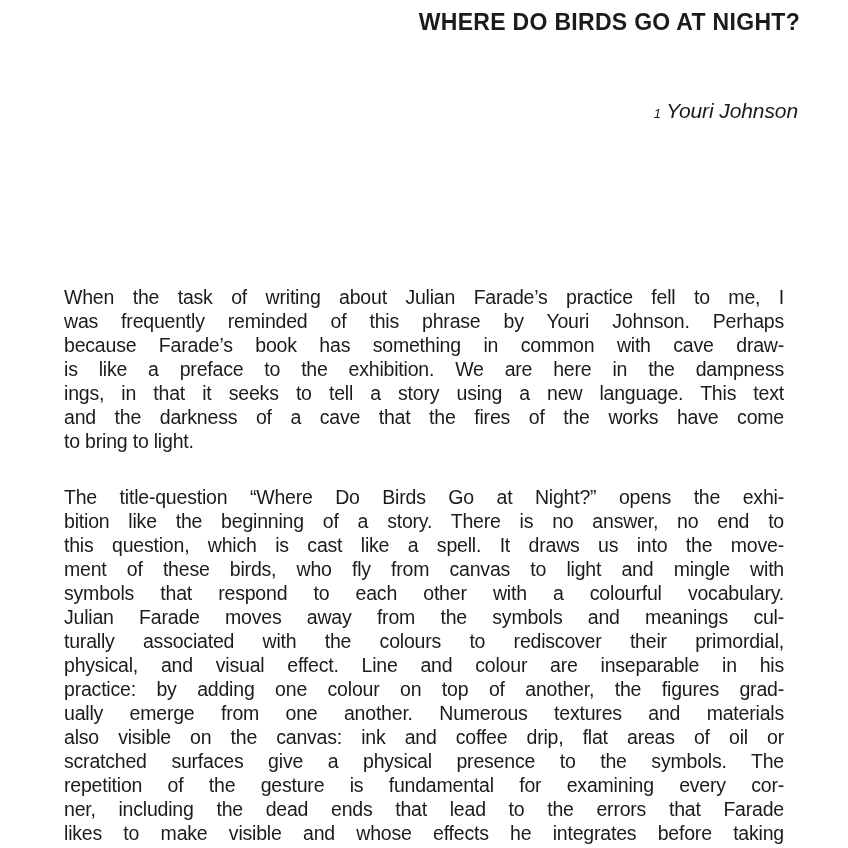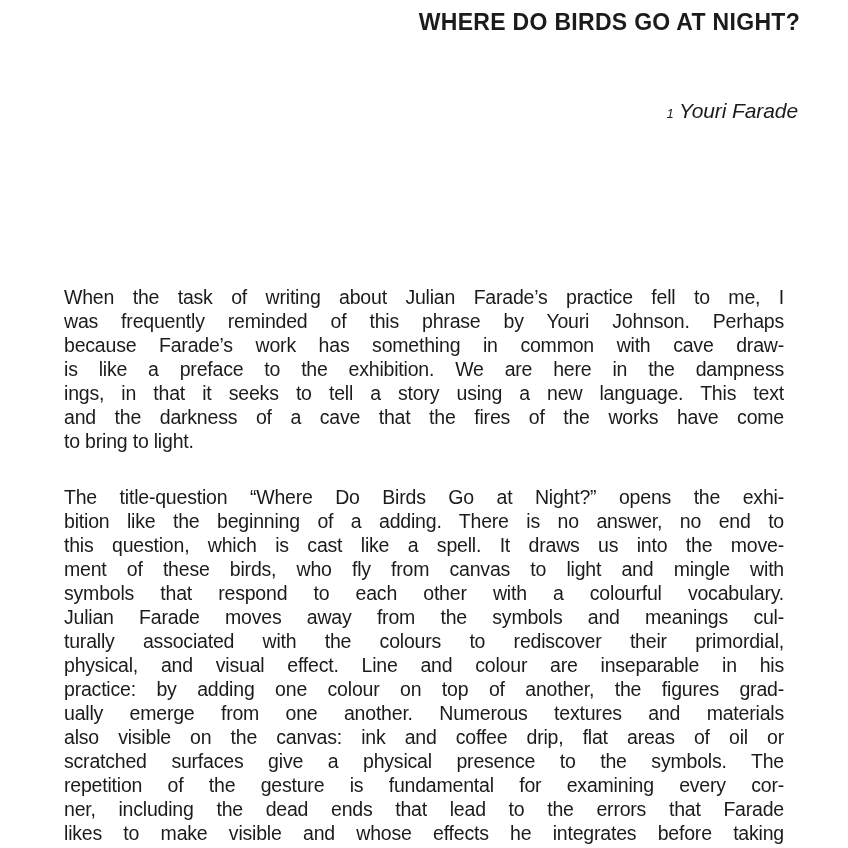"Youri Farade" span { text: Farade -> Johnson }
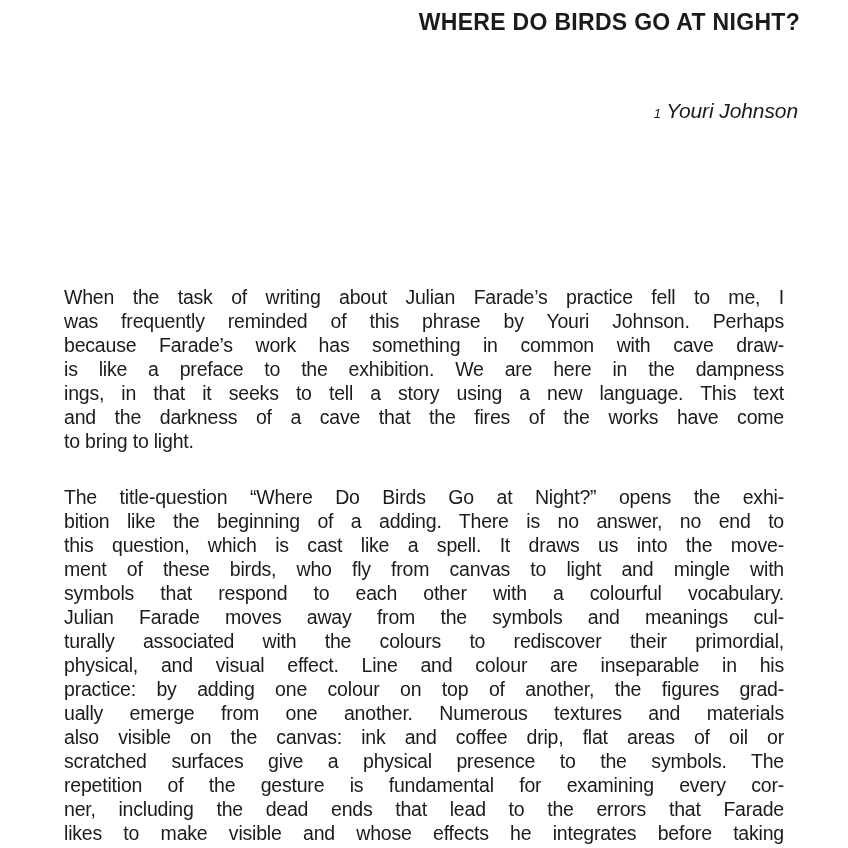"because Farade’s work has something" div.jline { text: work -> book }
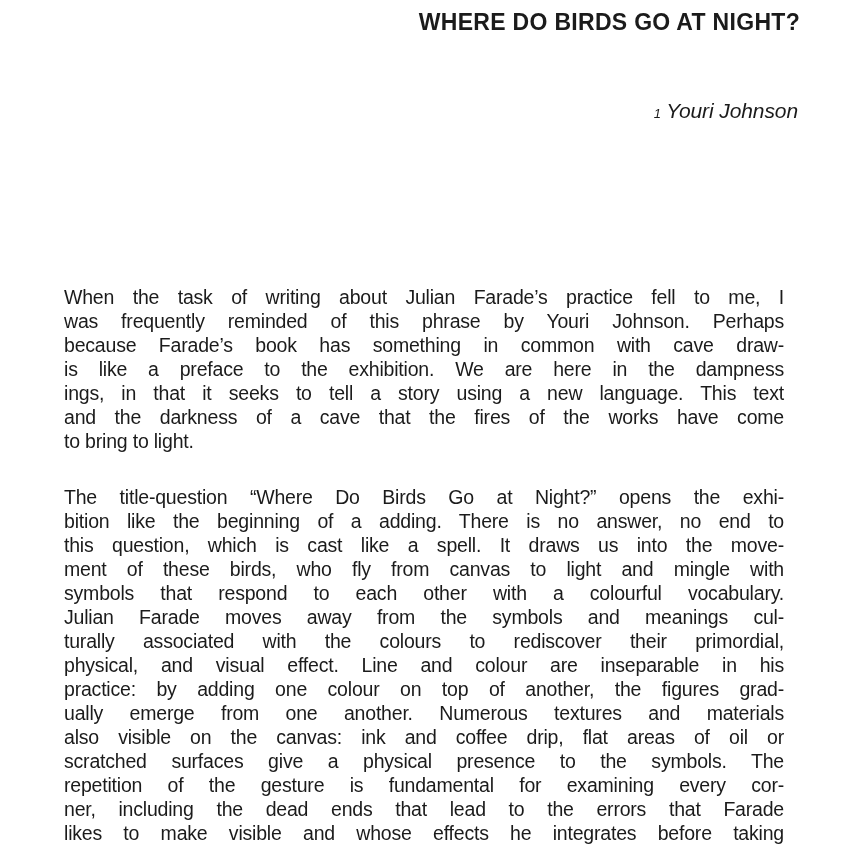"bition like the beginning of" div.jline { text: adding -> story }
